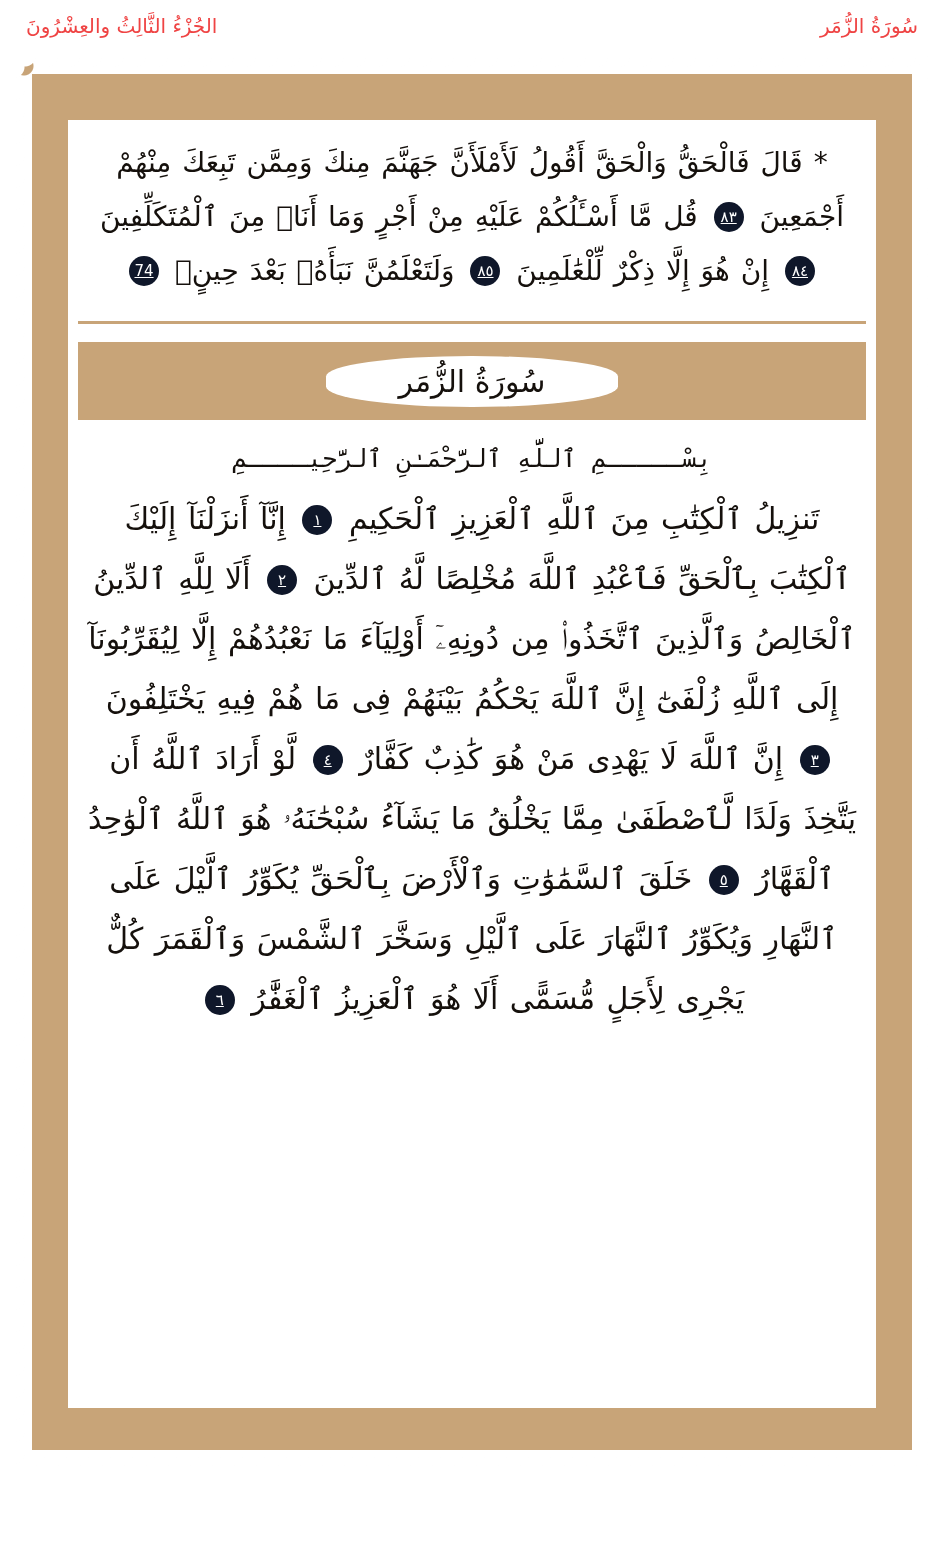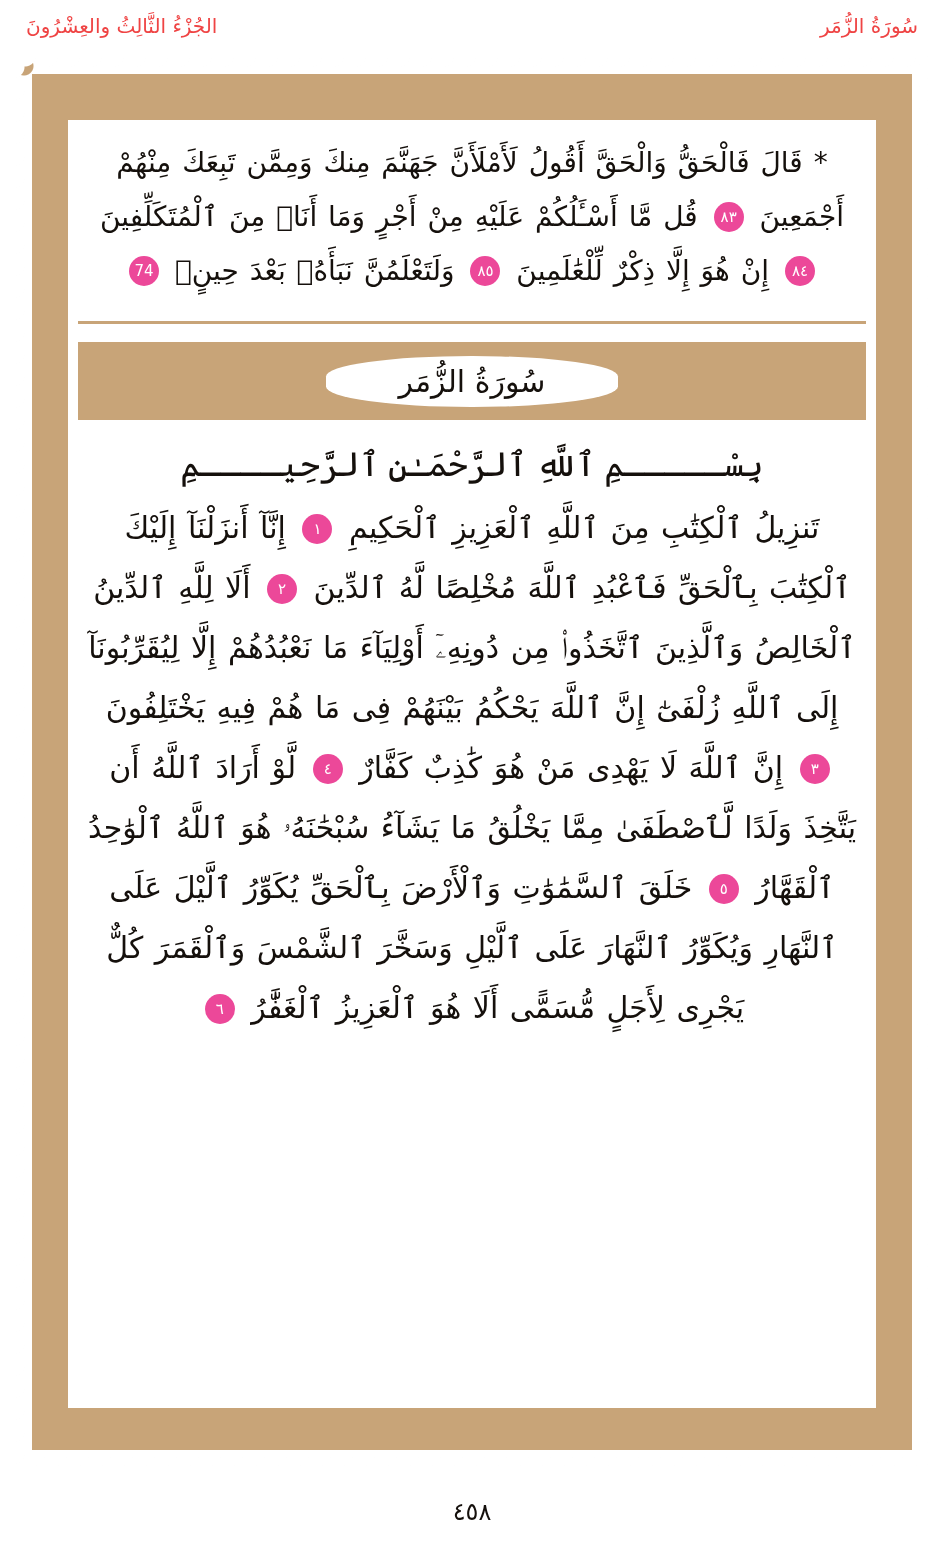"٨٣" .ayah-num { background: #ec4899 -> #0f172a; text-decoration: none -> underline }
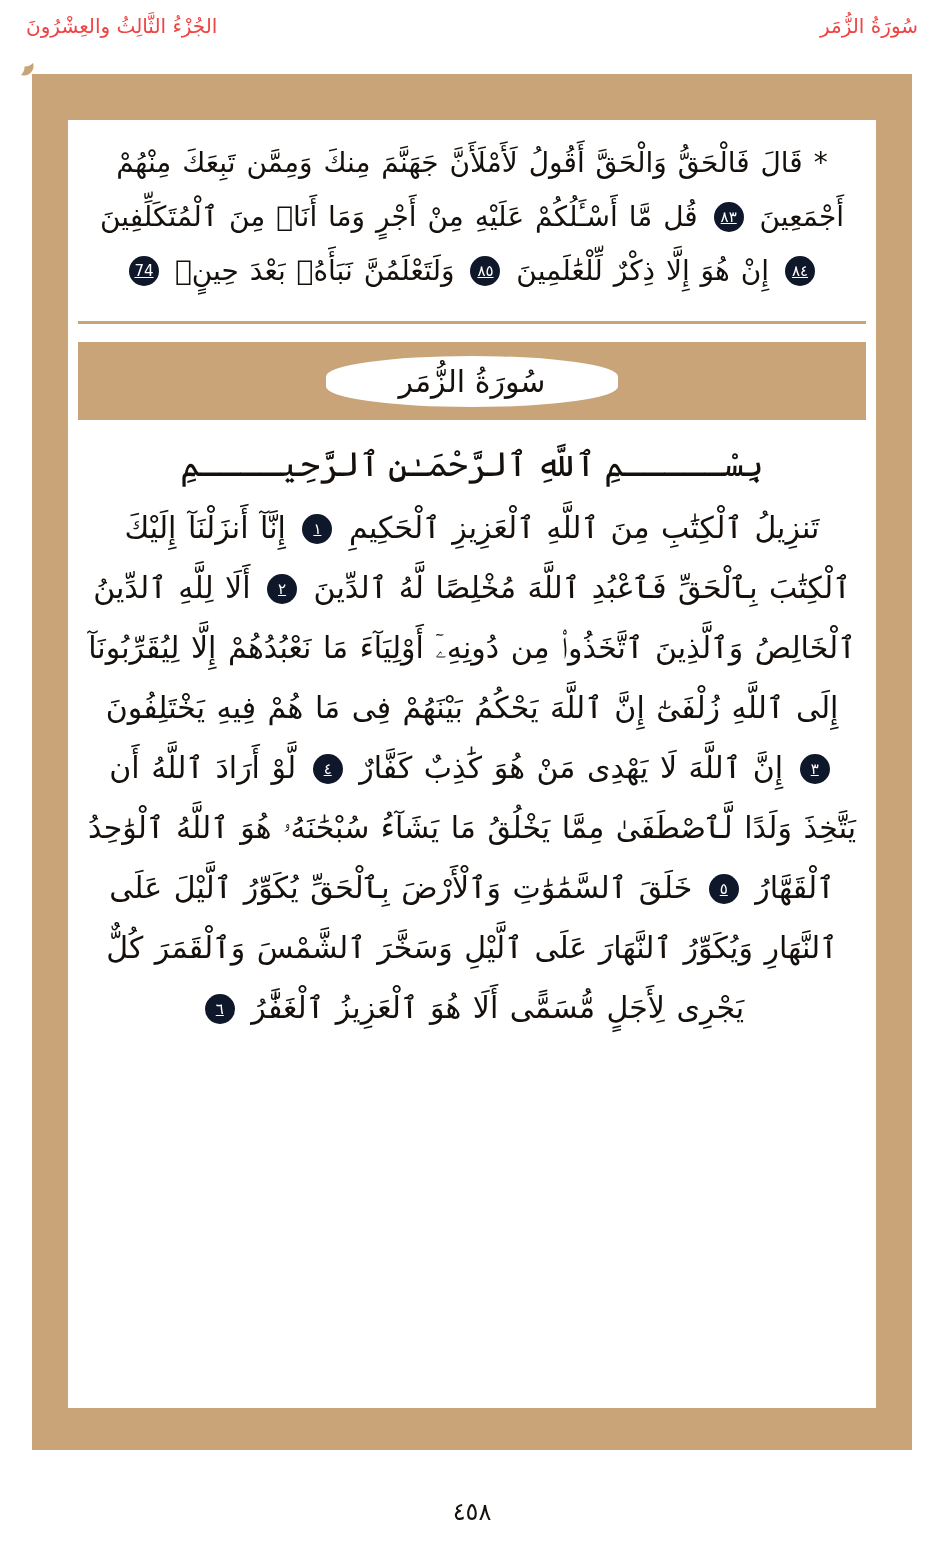"بِسْـــــمِ ٱللَّهِ ٱلرَّحْمَـٰنِ" .basmala { font-family: Liberation Serif, serif -> Liberation Mono, monospace; font-size: 34px -> 25px }
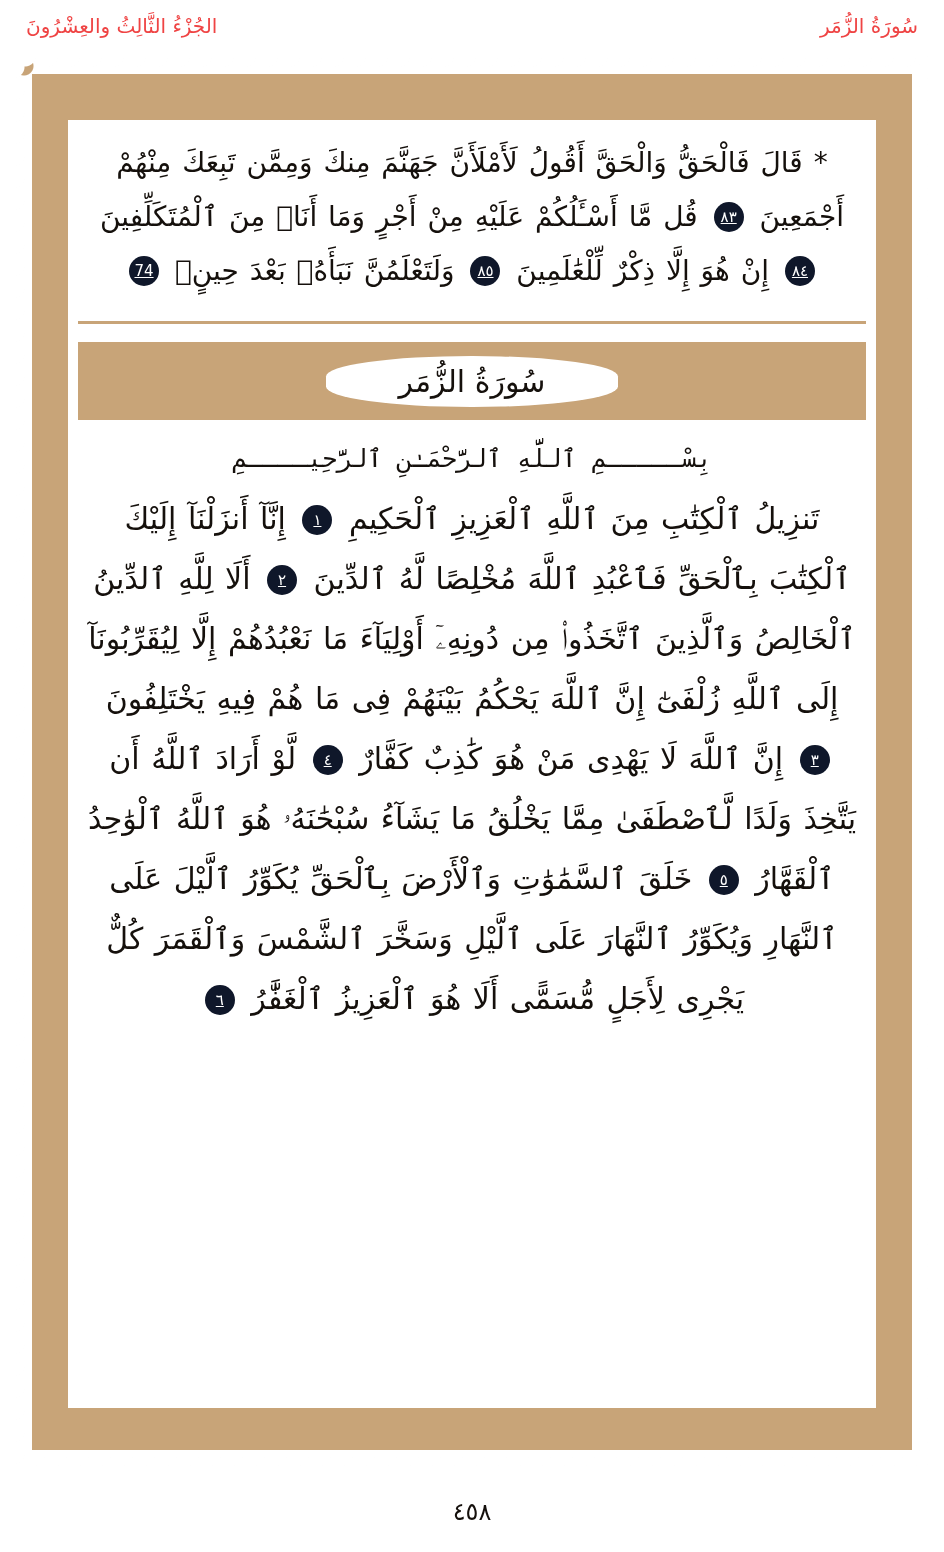"٤٥٨" div.page-number { html: <div>٤٥٨</div> -> none }
